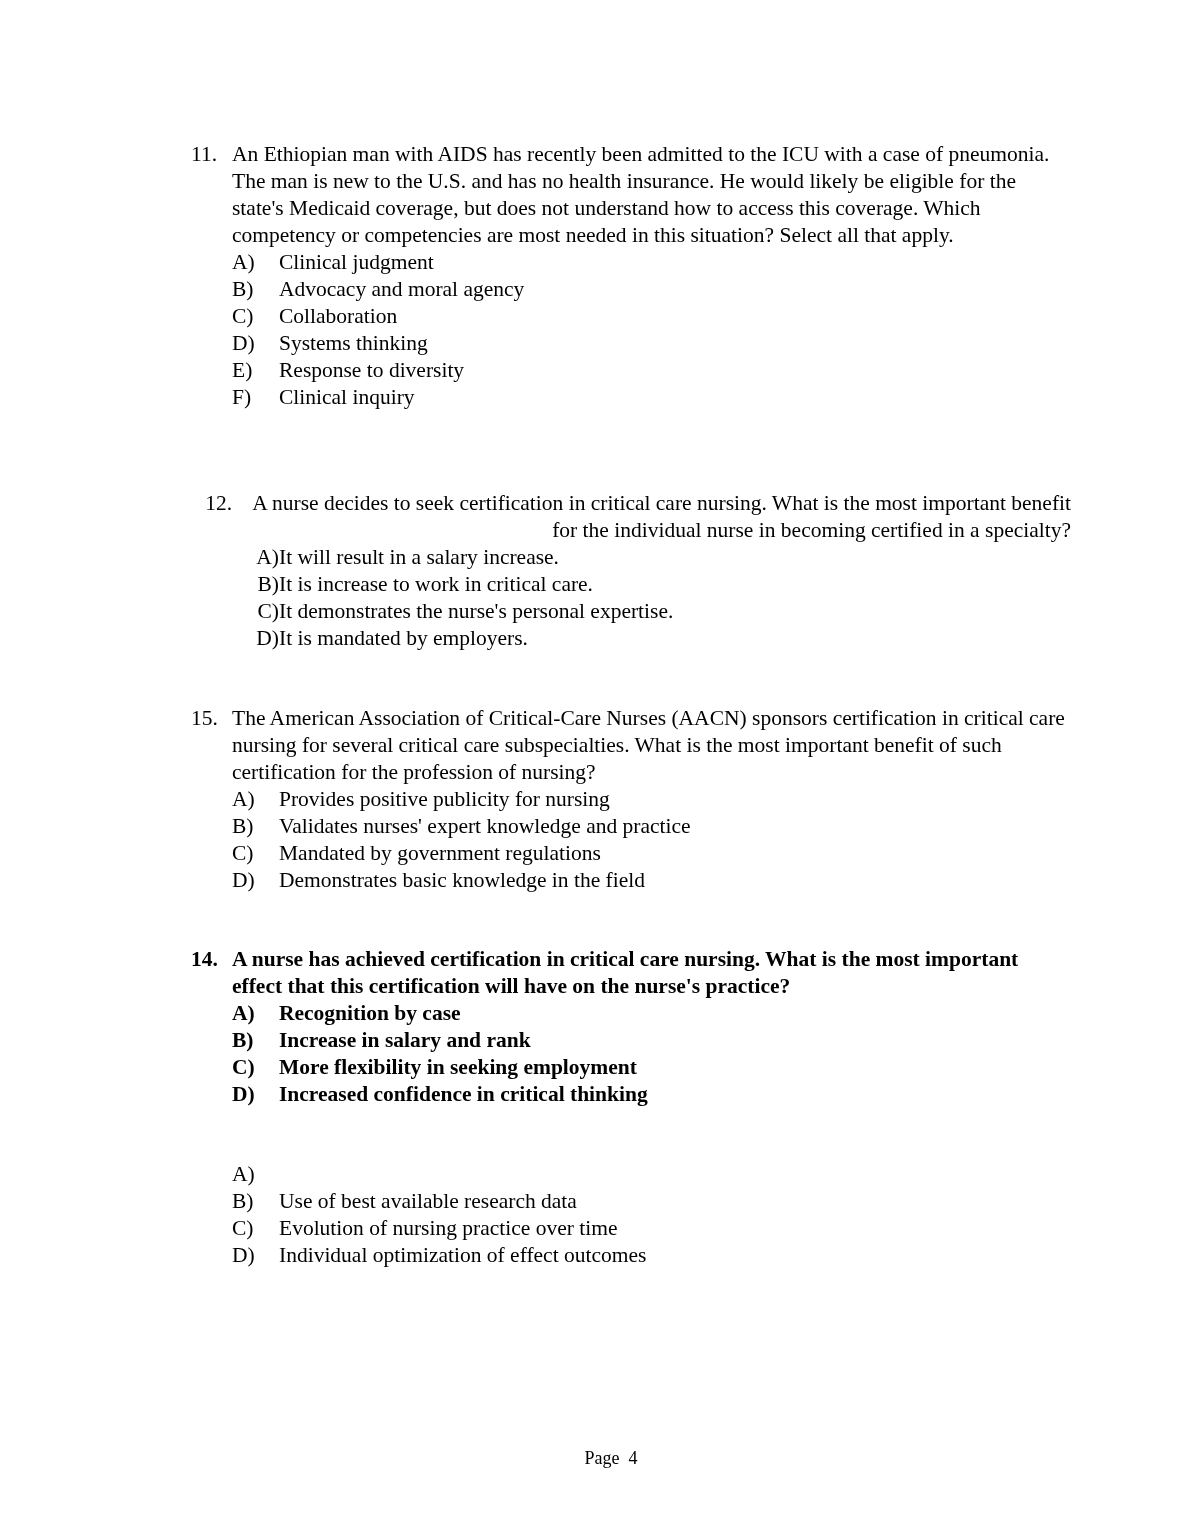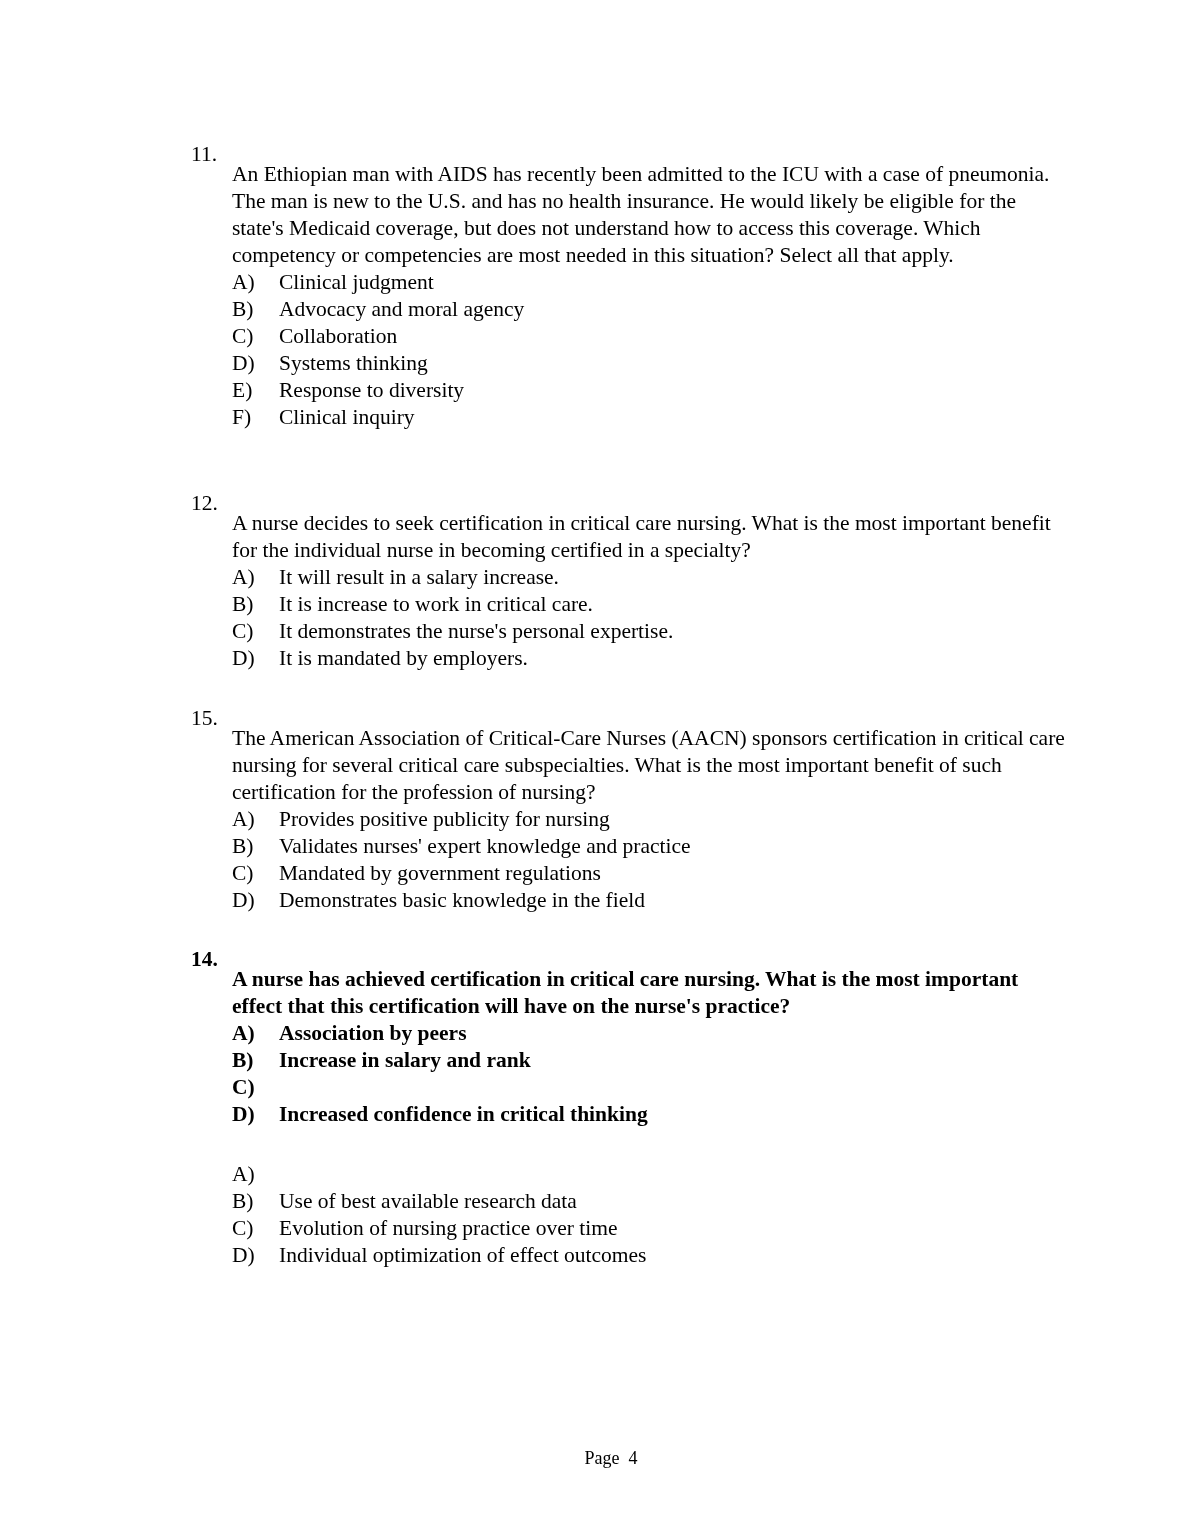"An Ethiopian man with AIDS" .q-text { margin-top: 20px -> none }
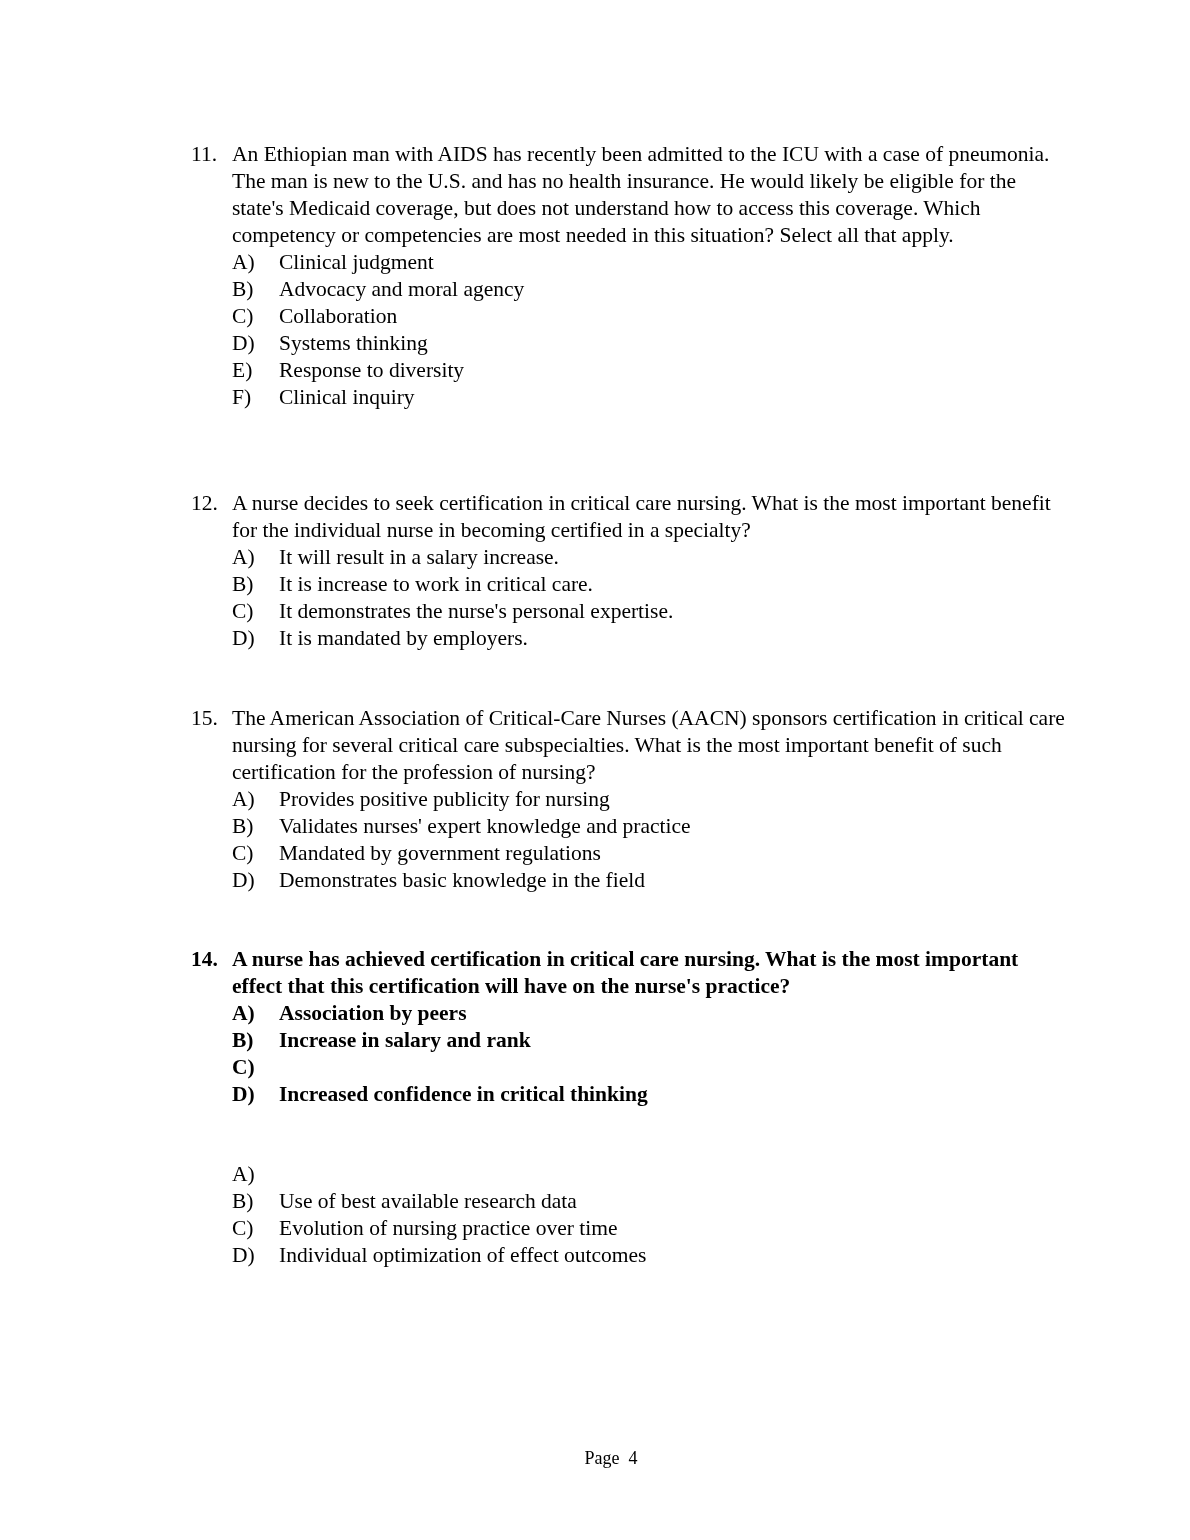"12." div.question { text-align: none -> right }
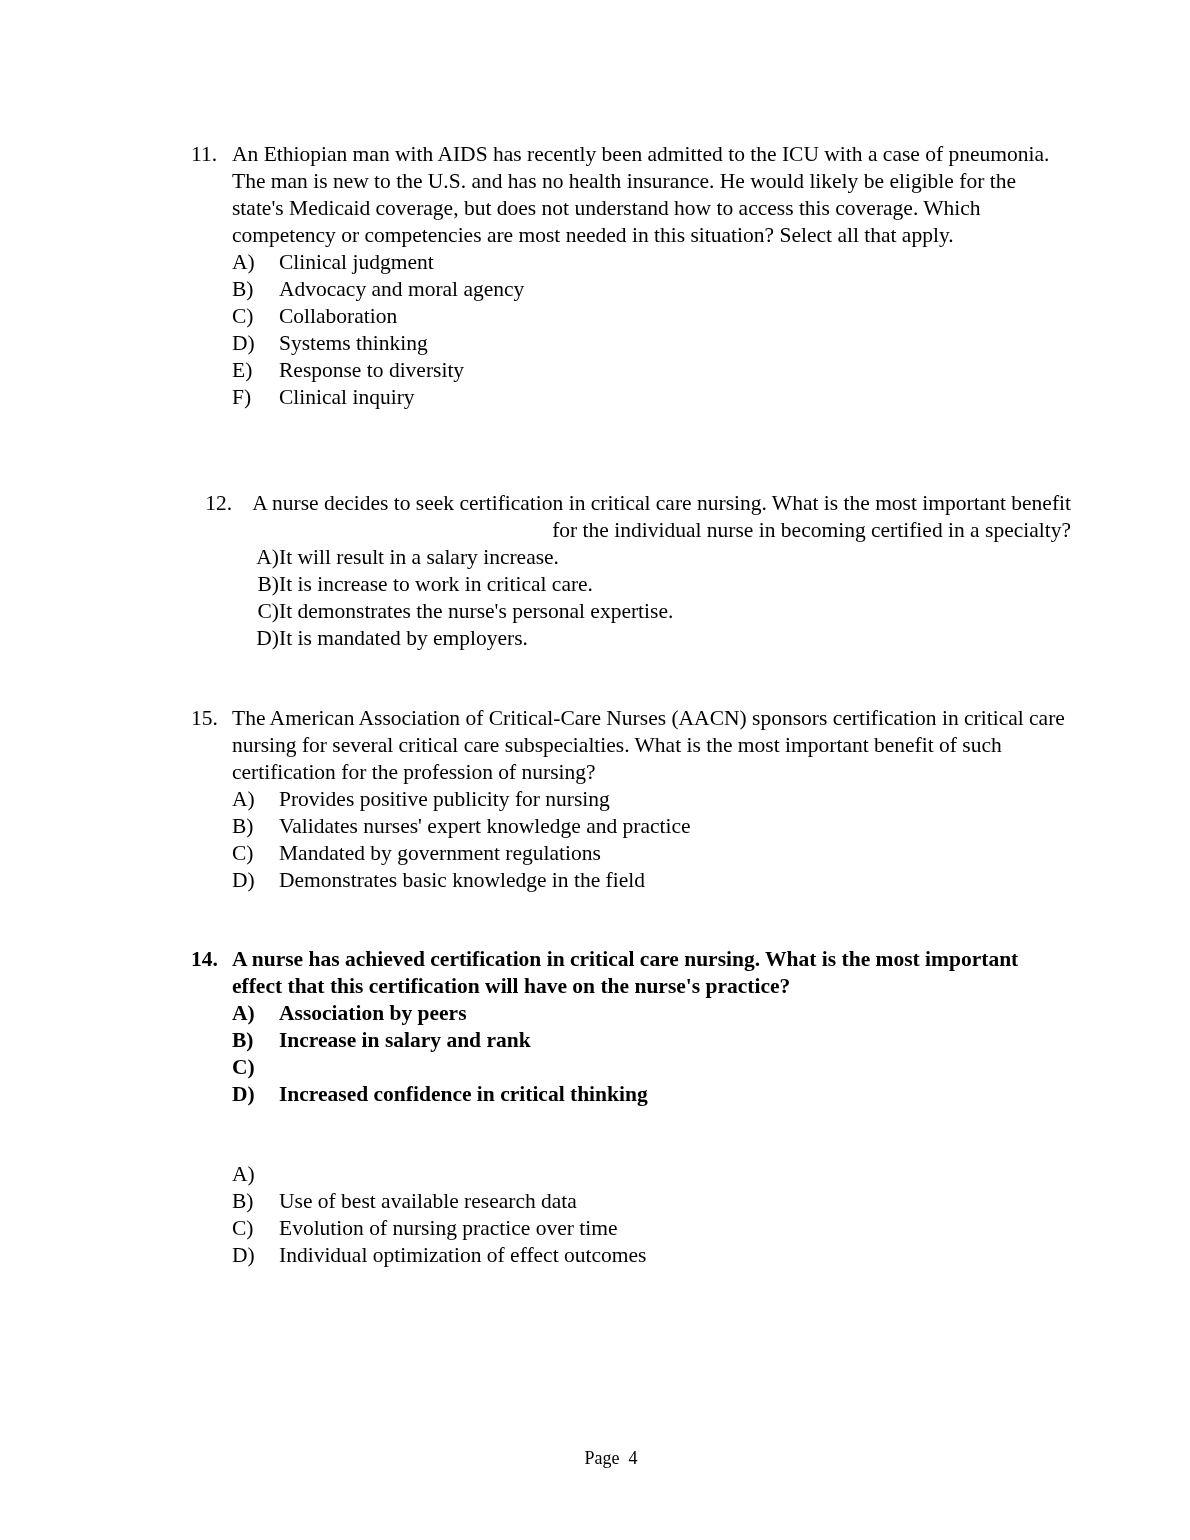"Association by peers" span { text: Association by peers -> Recognition by case }
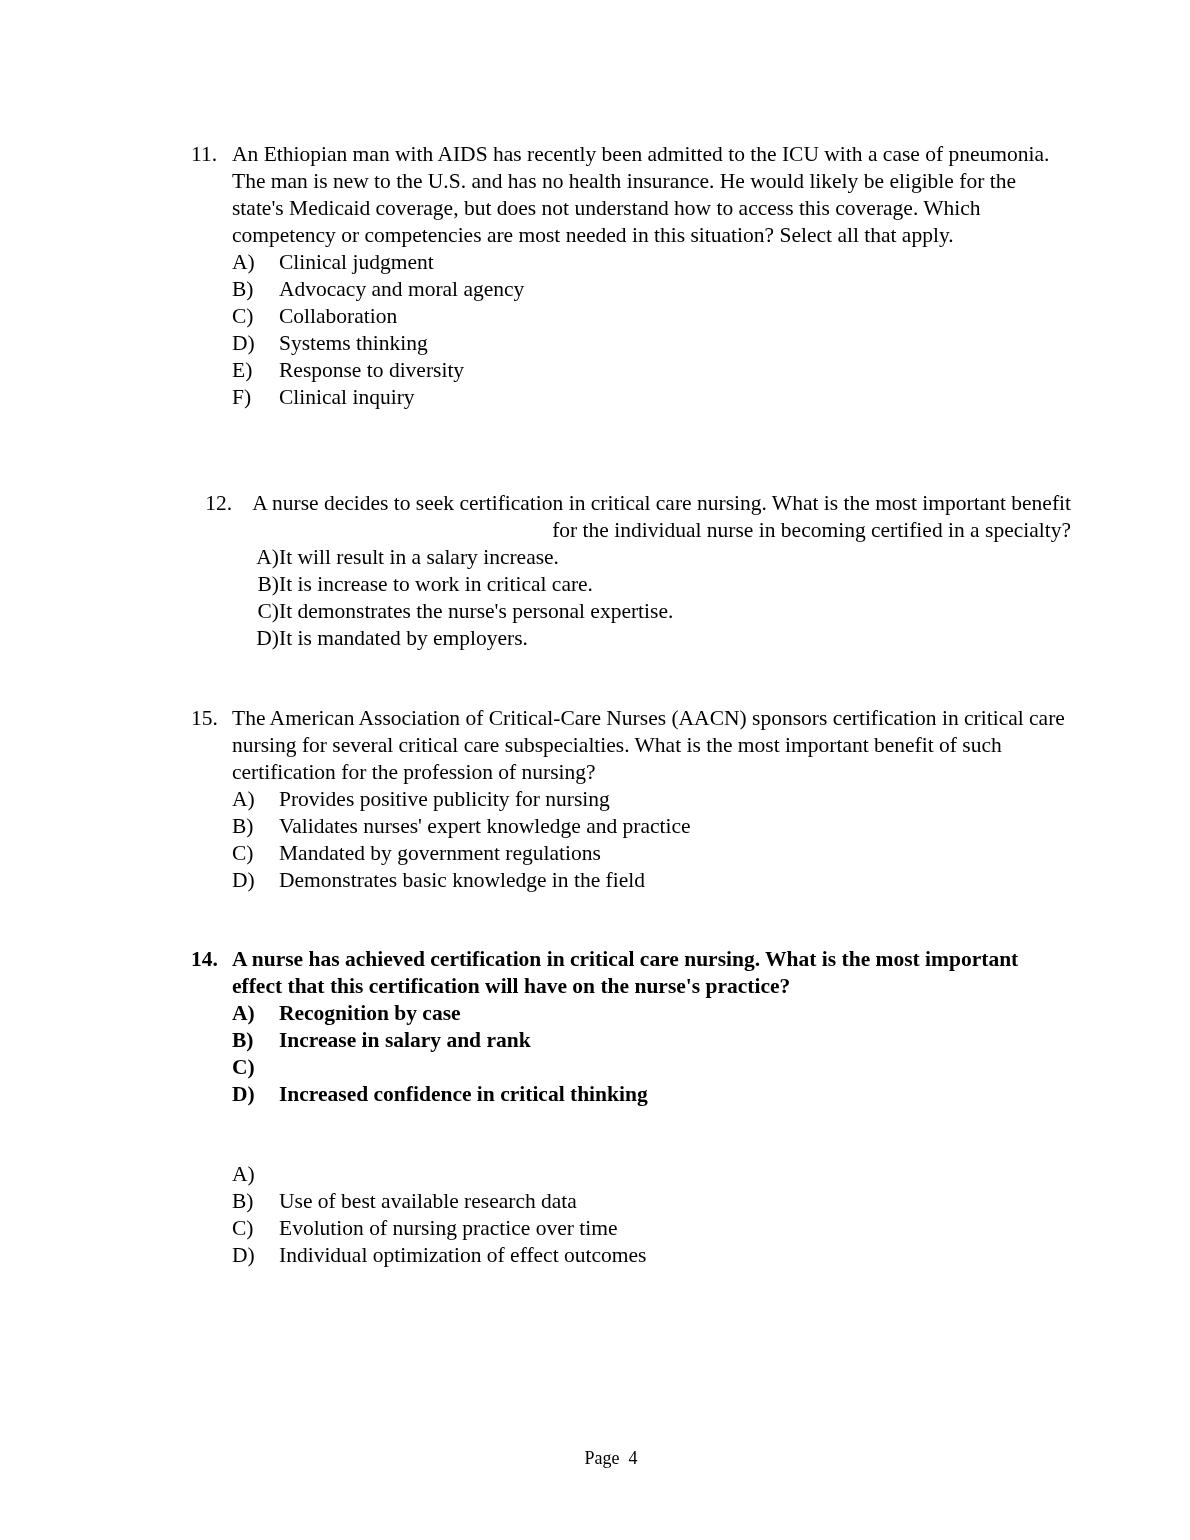"More flexibility in seeking employment" span { html: none -> <span>More flexibility in seeking employment</span> }
